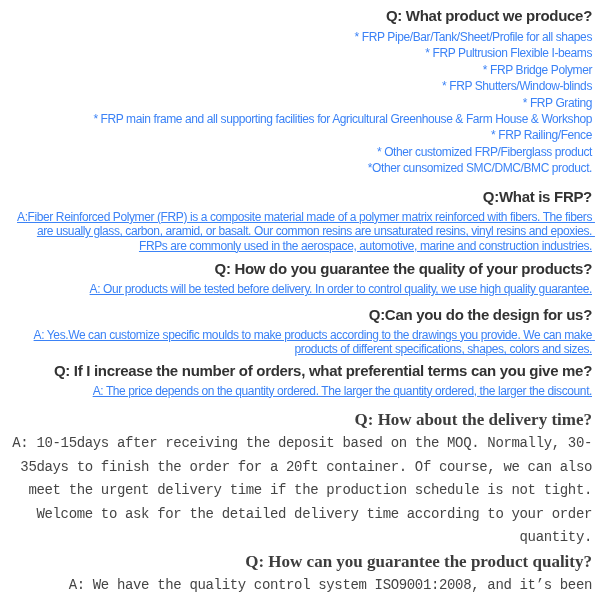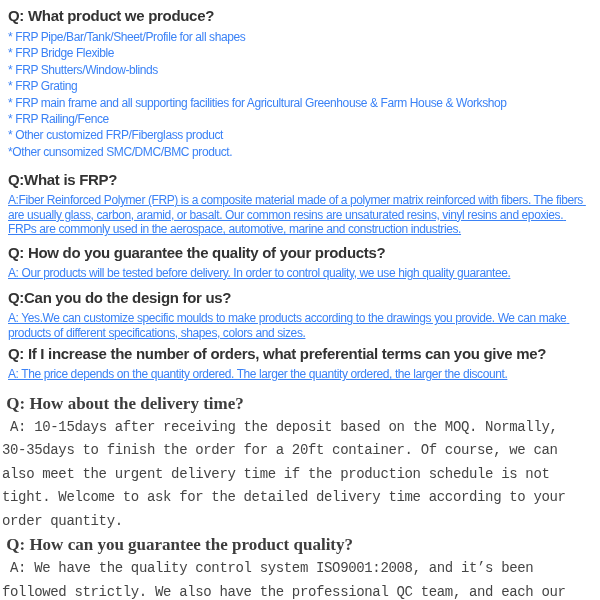"Q: What product we produce?" .page { padding: 6px 16px 0 8px -> 6px 8px 0 8px; text-align: none -> right }
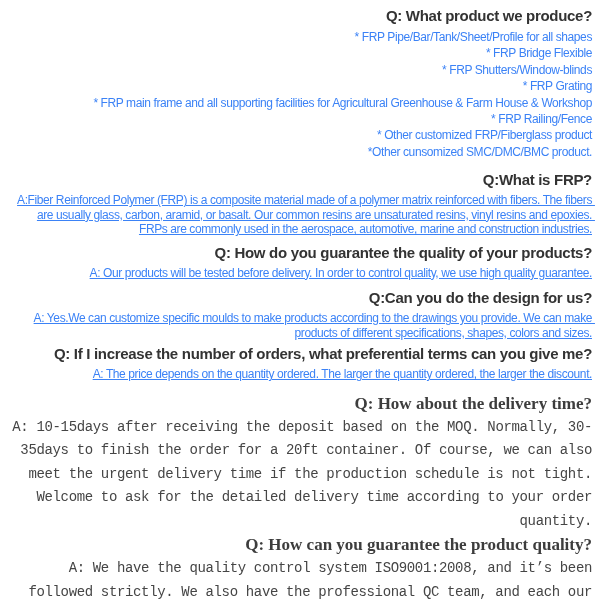"* FRP Pultrusion Flexible I-beams" div.item { html: none -> <div>* FRP Pultrusion Flexible I-beams</div> }
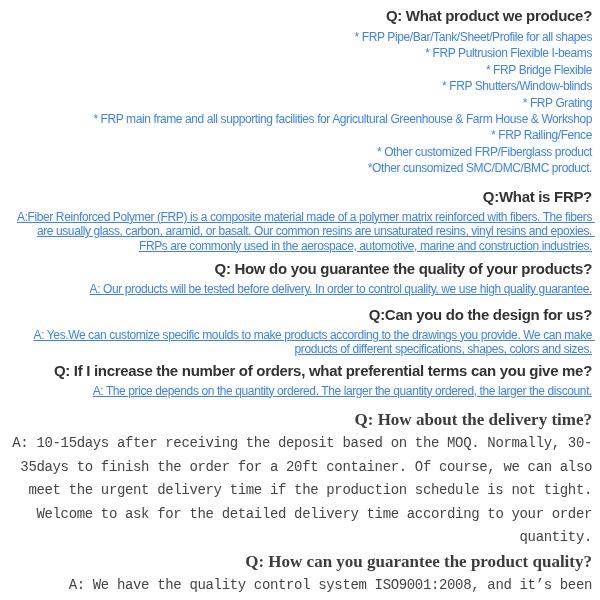"* FRP Bridge Flexible" div.item { text: Flexible -> Polymer }
